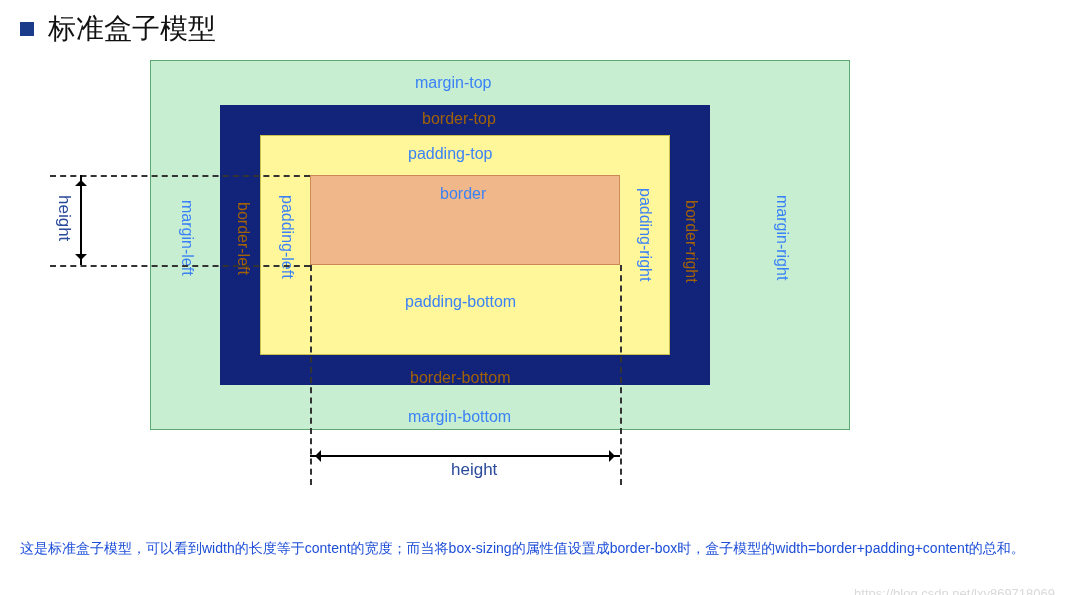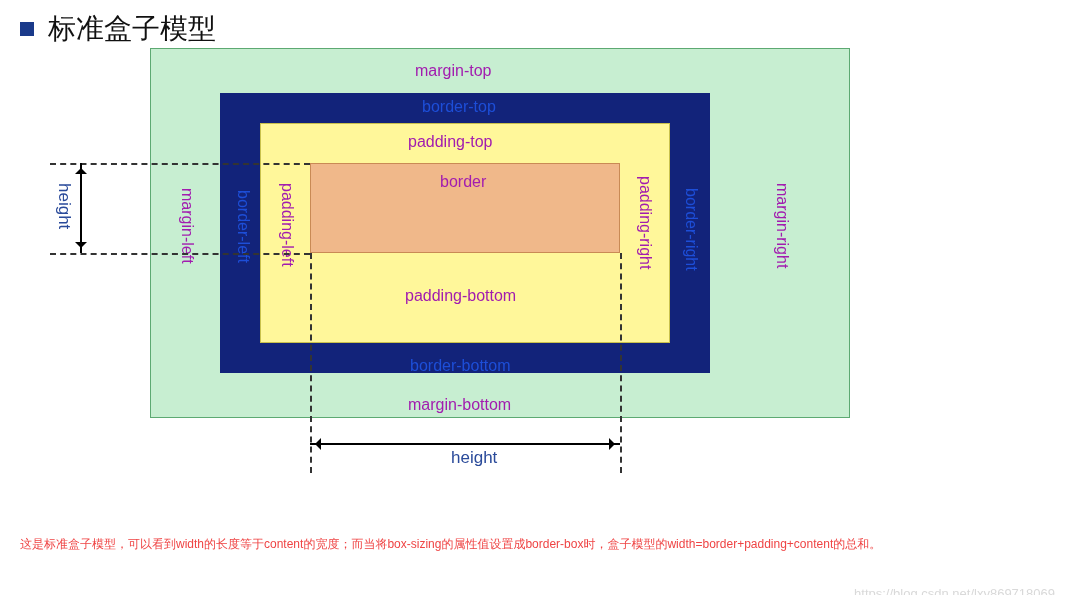"标准盒子模型" .title-row { margin-bottom: 0 -> 12px }
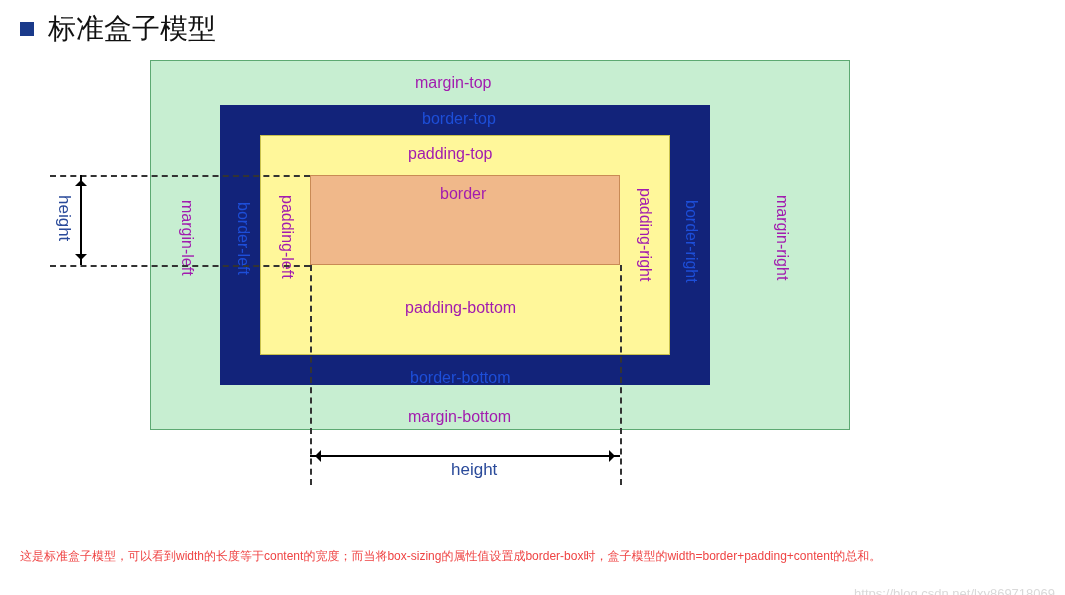"margin-top" .lbl { color: #a21caf -> #3b82f6 }
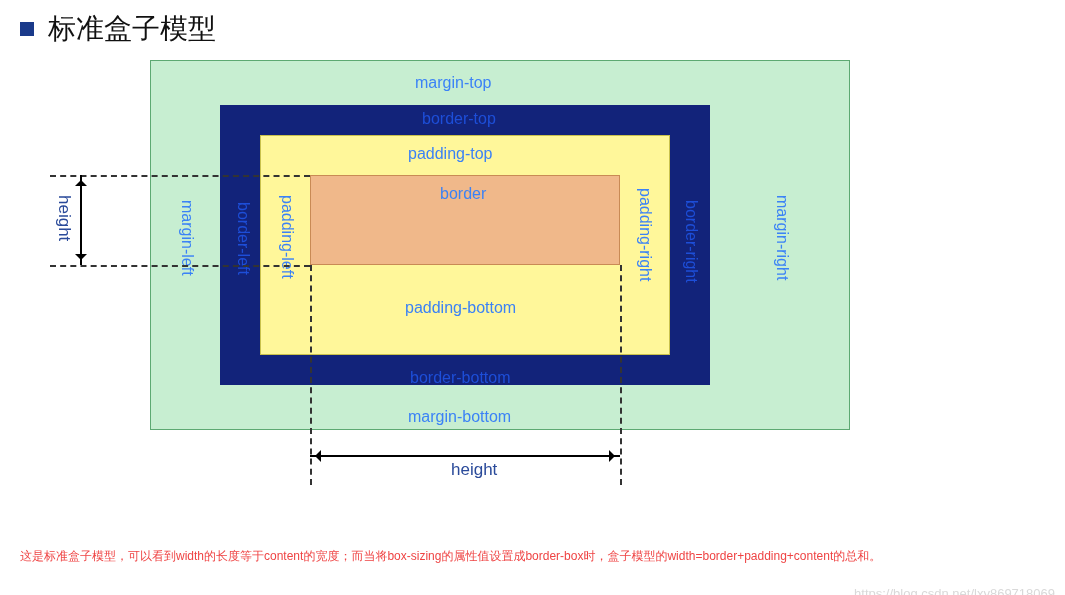"border-top" .white { color: #1d4ed8 -> #a16207 }
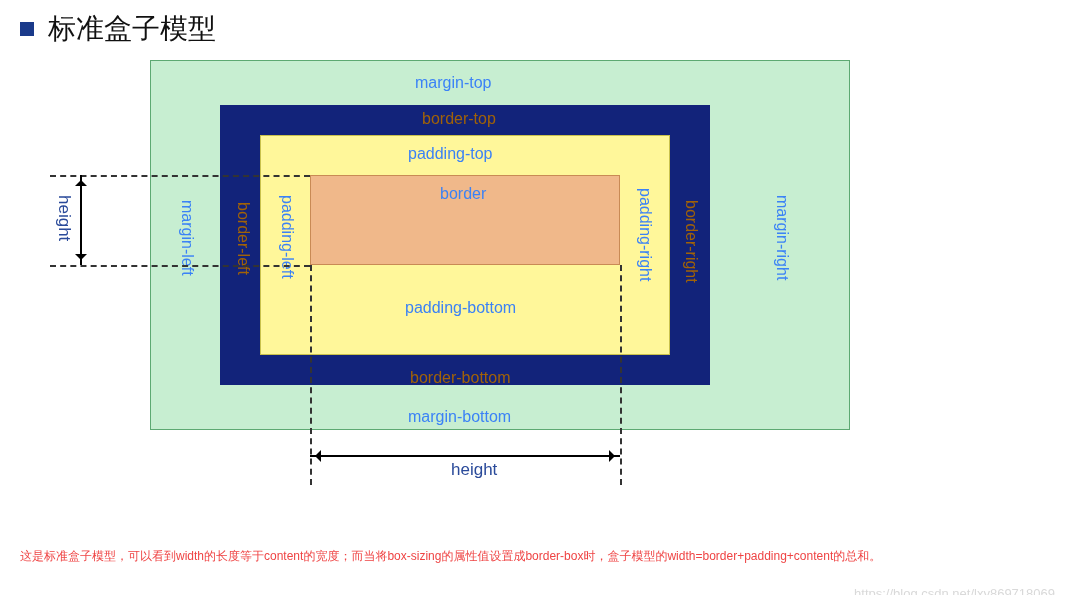"padding-bottom" span.lbl { top: 239px -> 233px }
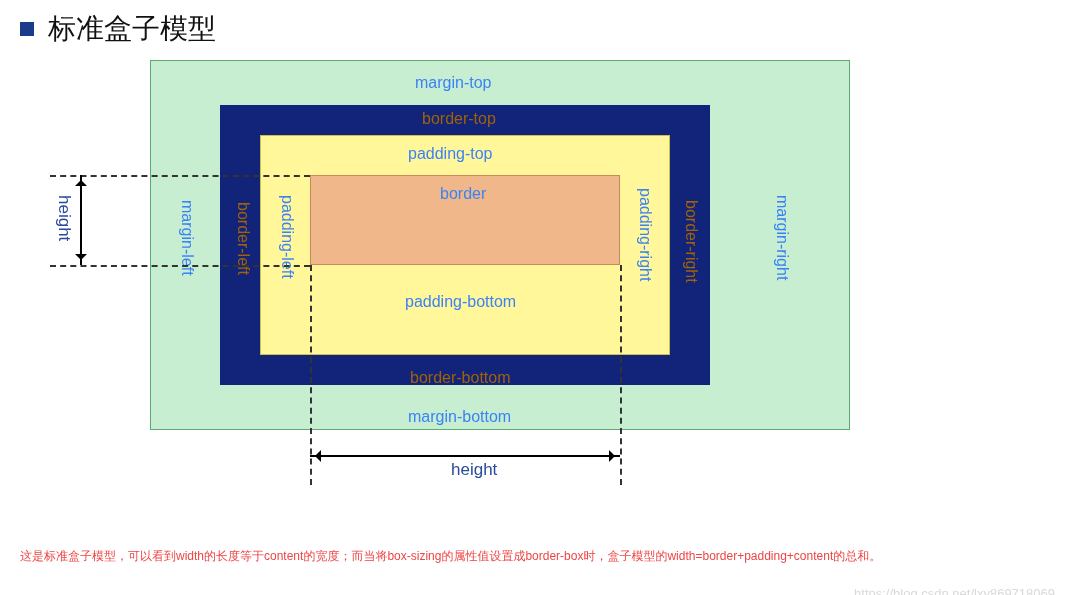"这是标准盒子模型，可以看到width的长度等于content的宽度；而当将box" .caption { color: #ef4444 -> #1d4ed8; font-size: 12px -> 14px; margin-top: 16px -> 6px }
